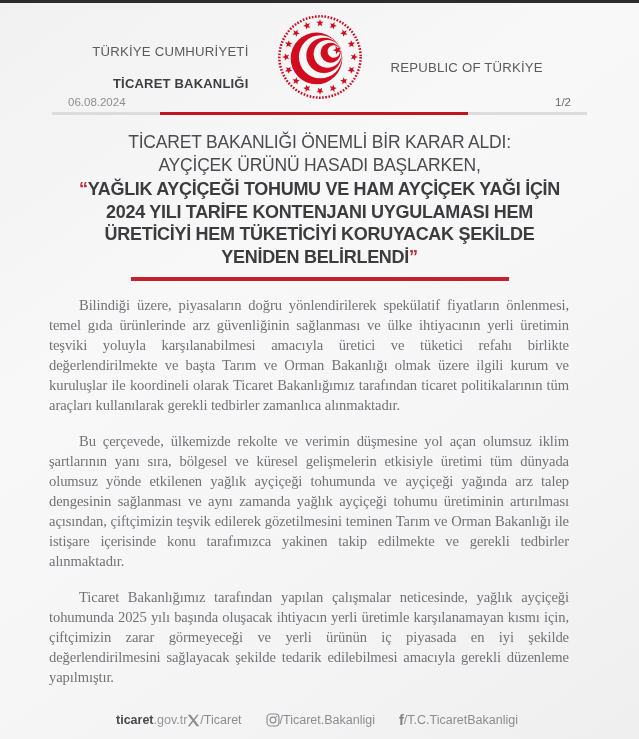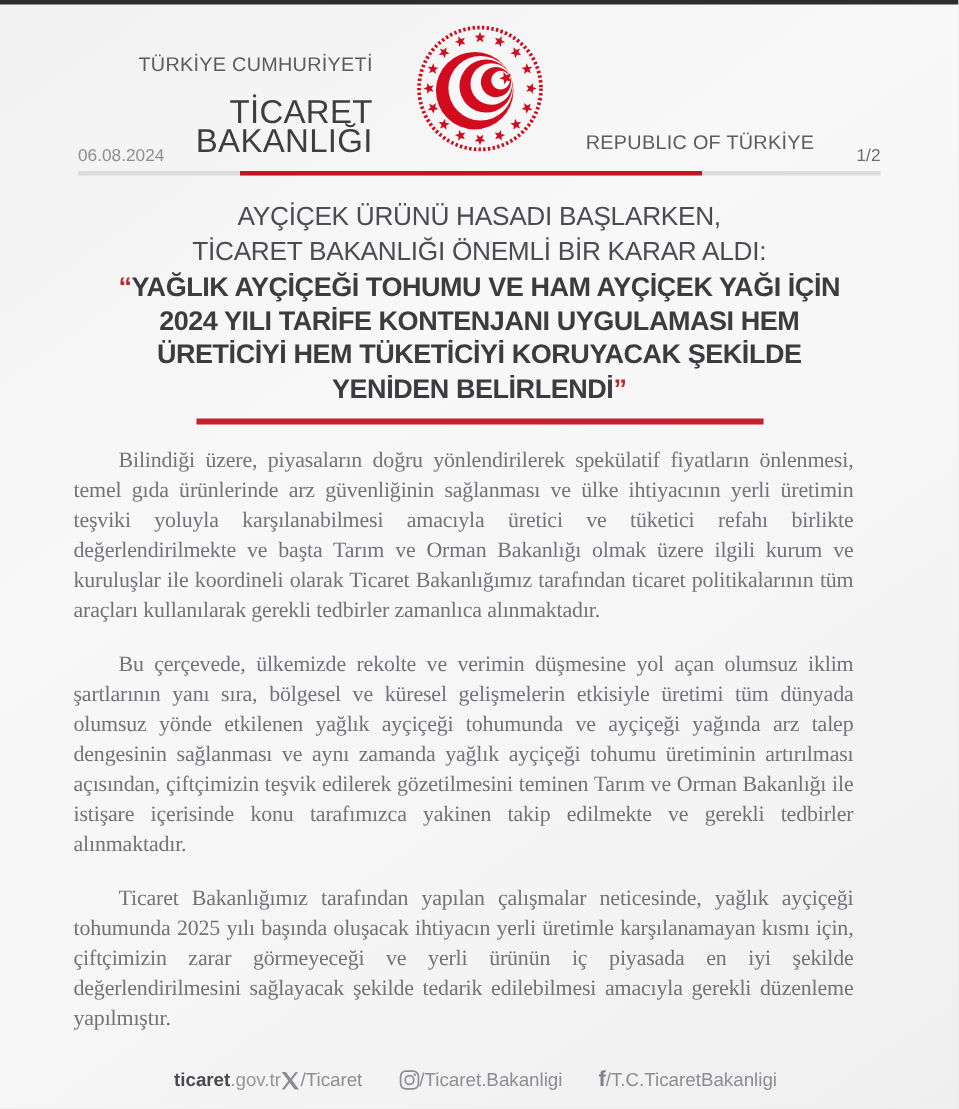"TÜRKİYE CUMHURİYETİ" .header { align-items: flex-end -> center }
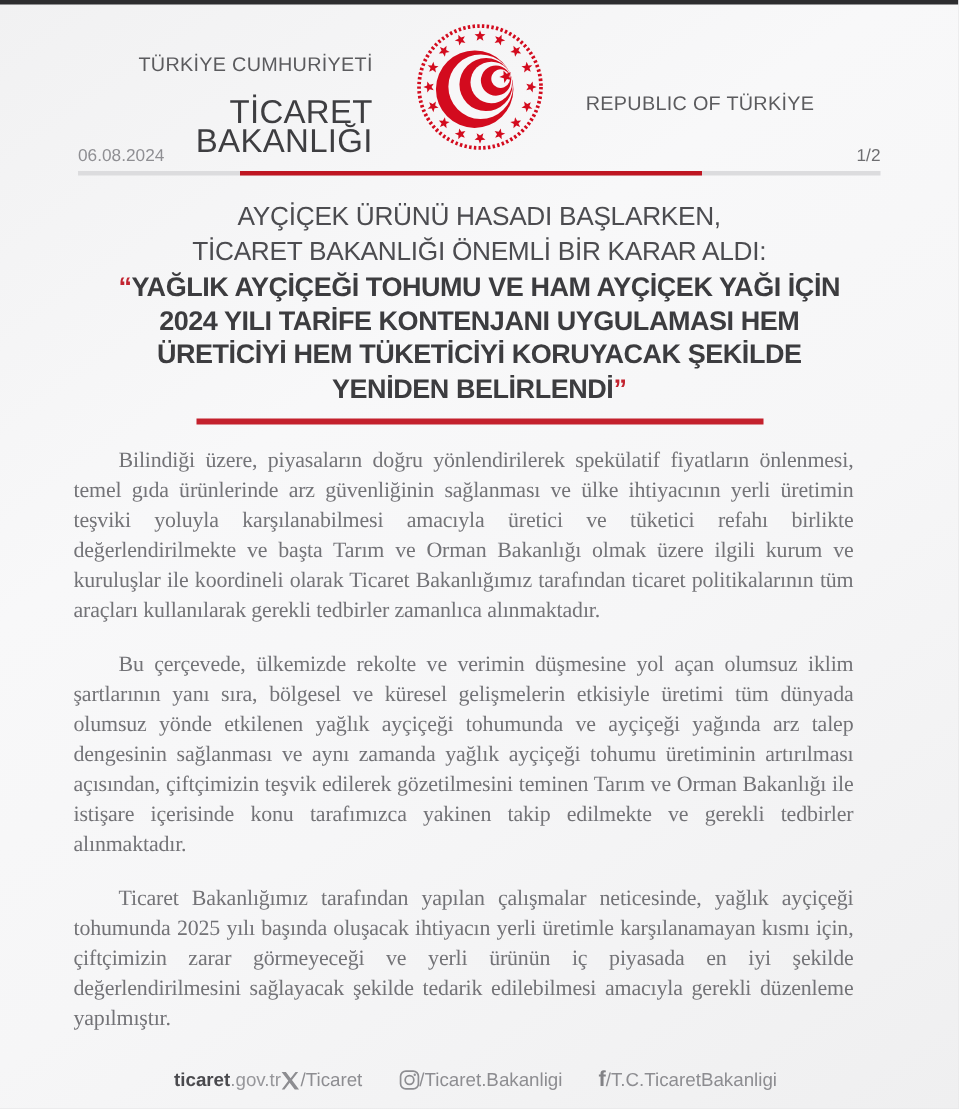"TİCARET BAKANLIĞI" .org-line2 { font-size: 22px -> 13px; font-weight: 400 -> 700 }
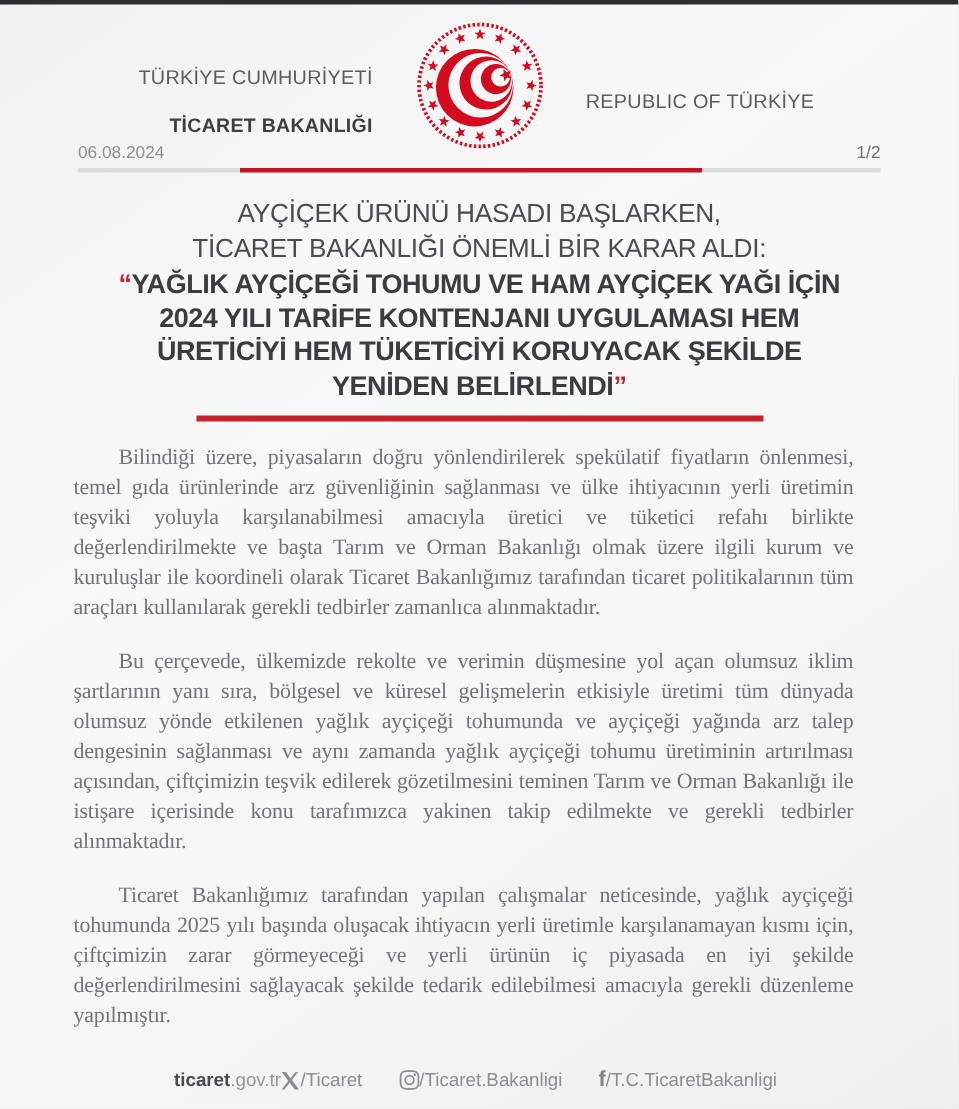"06.08.2024" .meta-row { padding: 0 52px -> 0 68px }
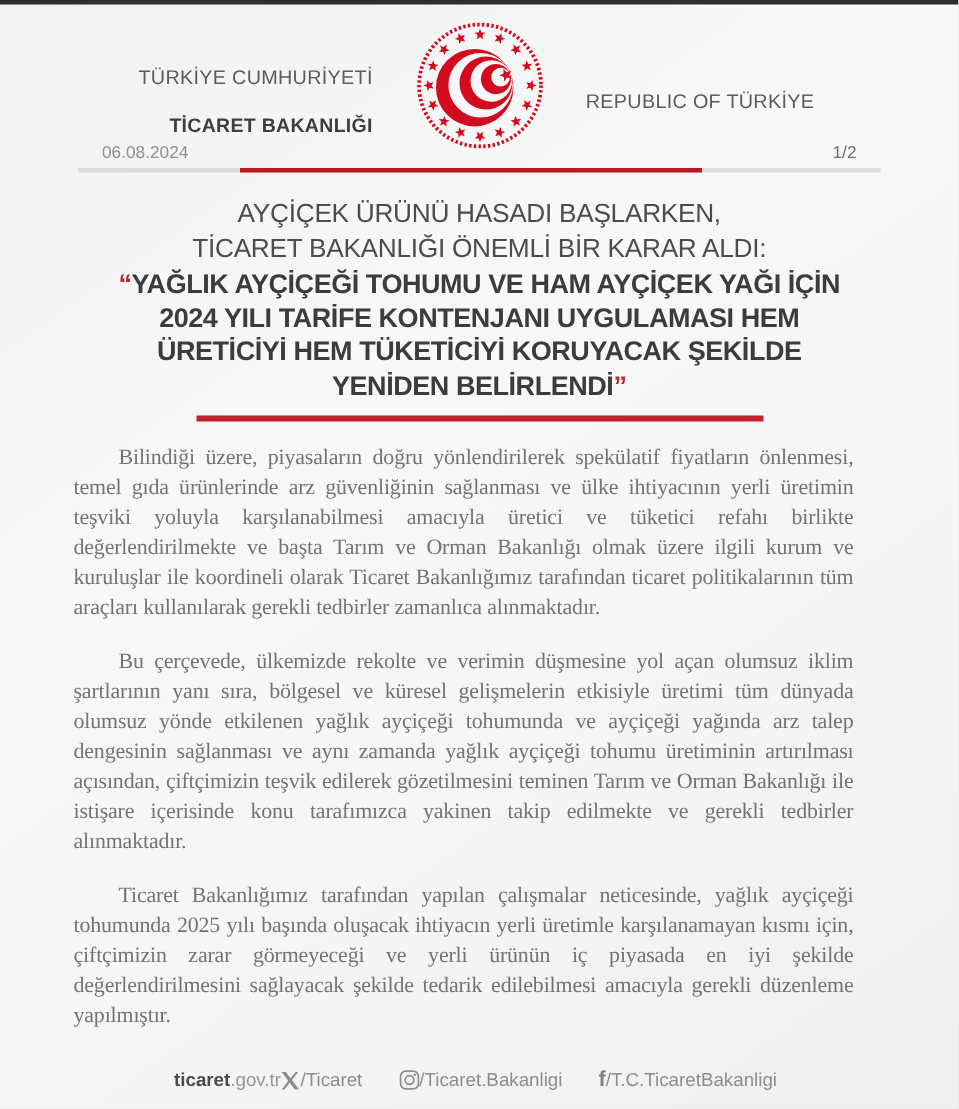"AYÇİÇEK ÜRÜNÜ HASADI BAŞLARKEN," div { order: before "TİCARET BAKANLIĞI ÖNEMLİ BİR KARAR" -> after "TİCARET BAKANLIĞI ÖNEMLİ BİR KARAR" }
